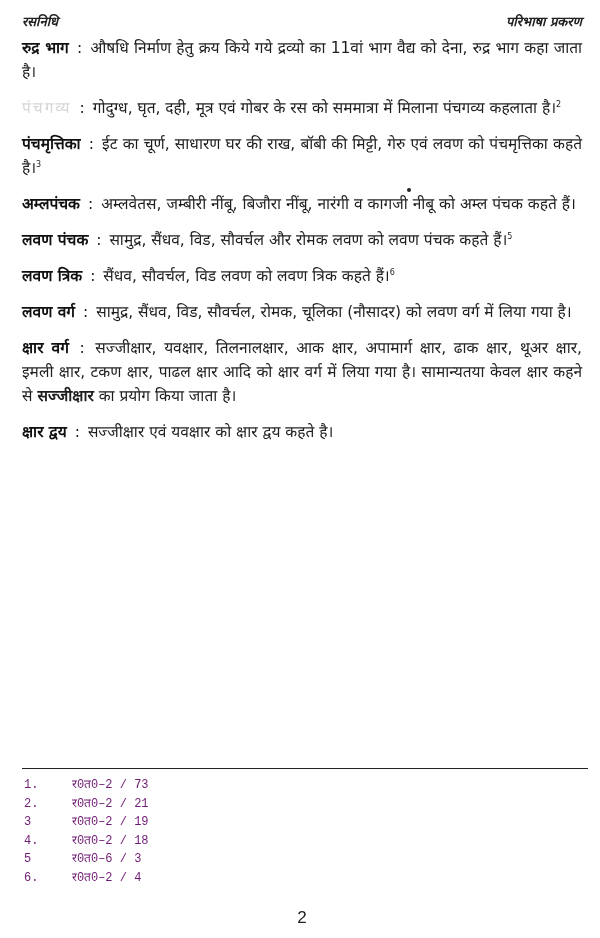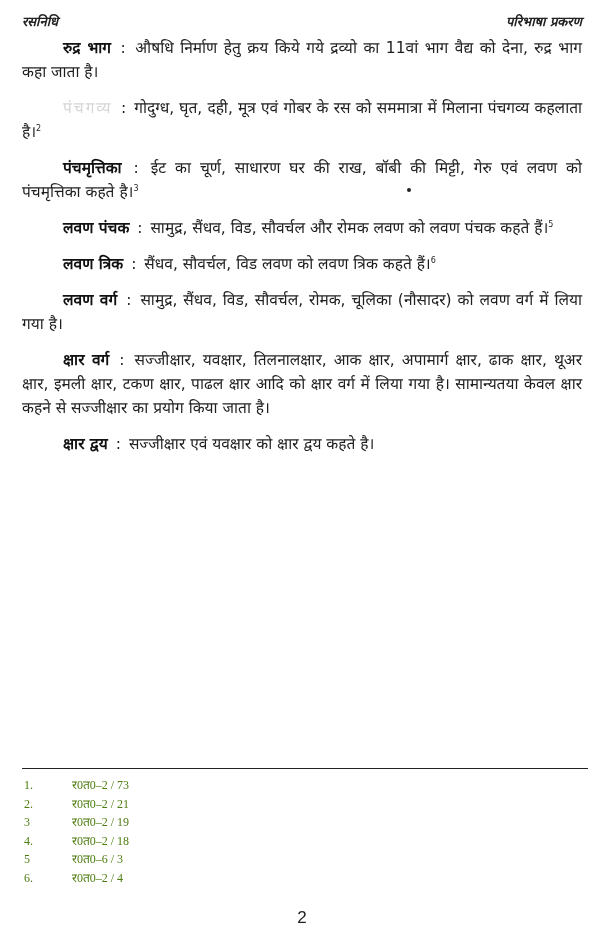"रुद्र भाग" .entry .term { margin-left: 41px -> none }
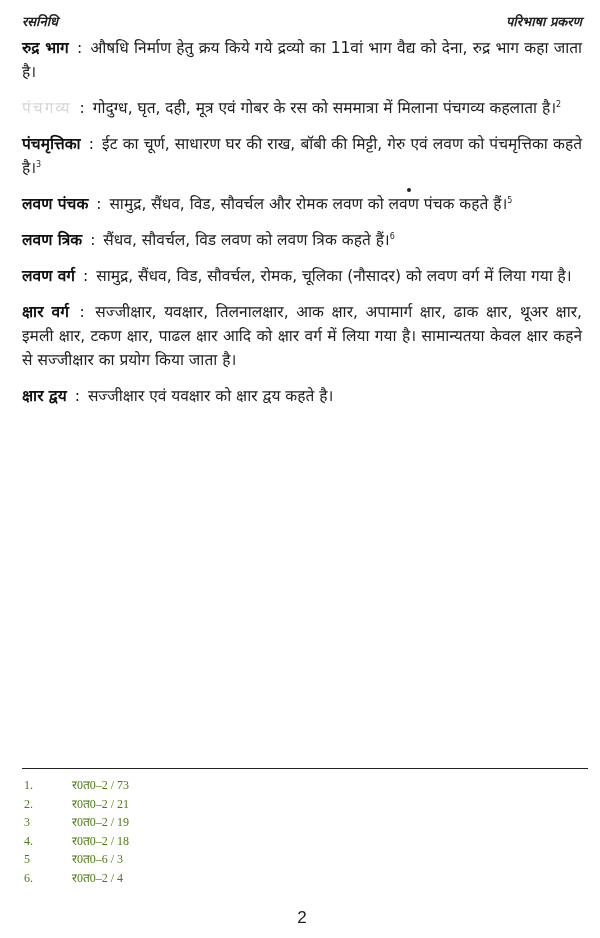"अम्लपंचक : अम्लवेतस, जम्बीरी नींबू," p.entry { html: none -> <p> <span>अम्लपंचक</span> <span>:</span> <span>अम्लवेतस, जम्बीरी नींबू, बिजौरा नींबू, नारंगी व कागजी नीबू को अम्ल पंचक कहते हैं।</span> </p> }
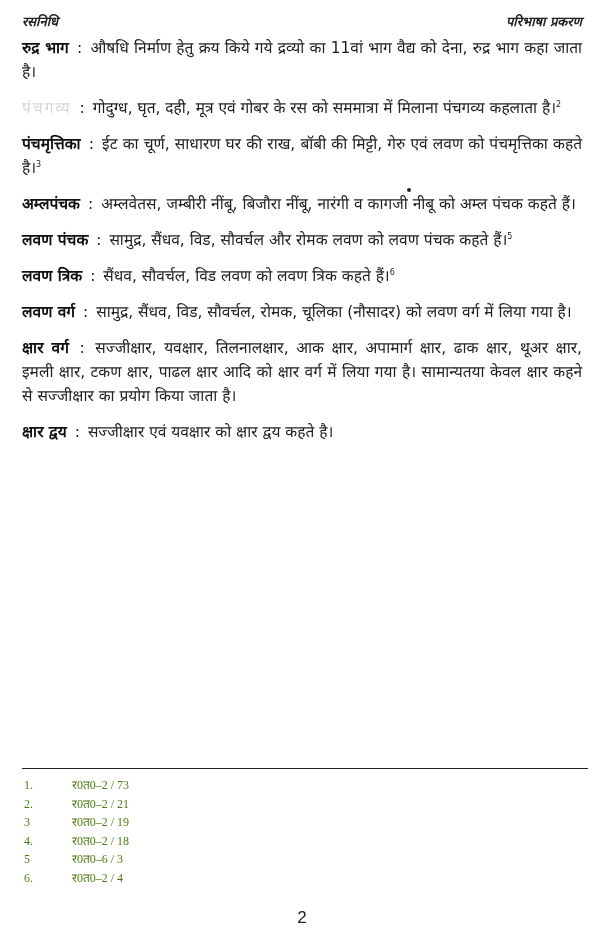"सज्जीक्षार" .entry .emph { font-weight: normal -> bold }
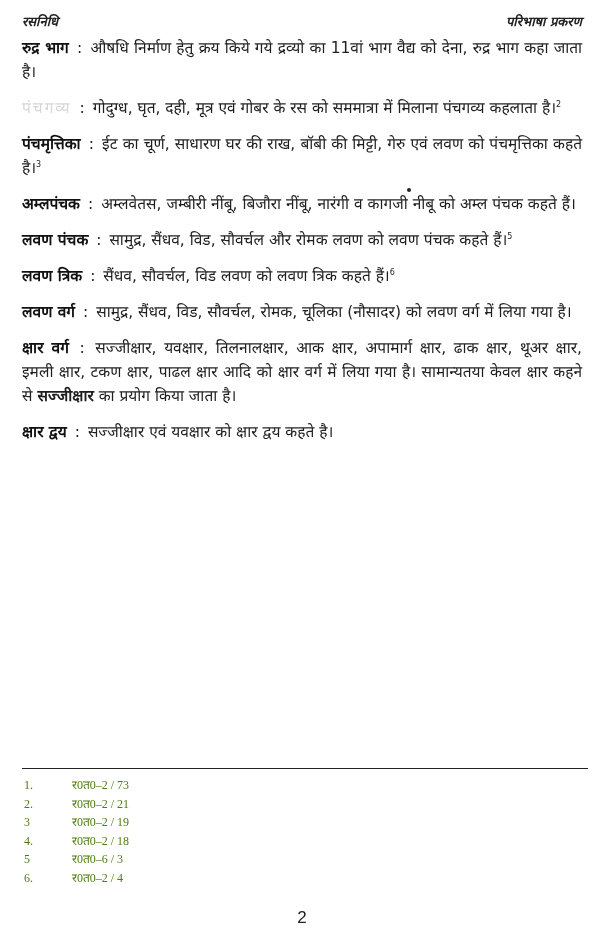"1. र0त0–2 / 73" .footnotes { color: #4d7c0f -> #701a75; font-family: Liberation Serif, serif -> Liberation Mono, monospace }
